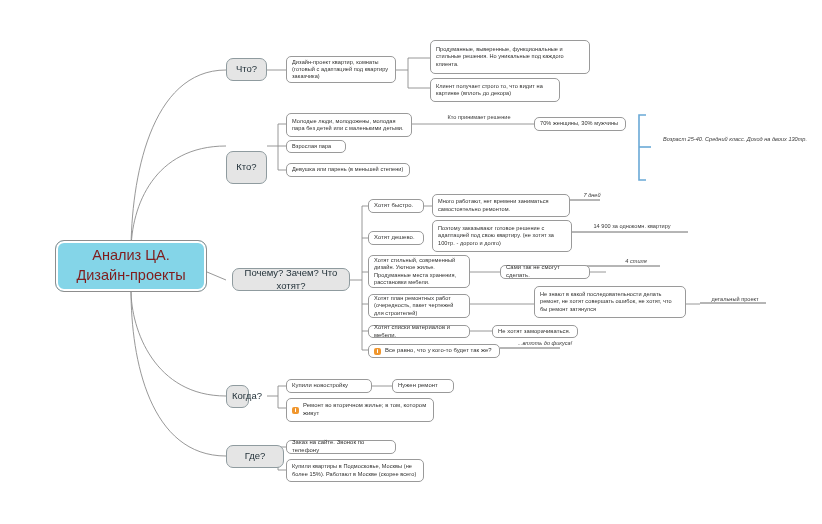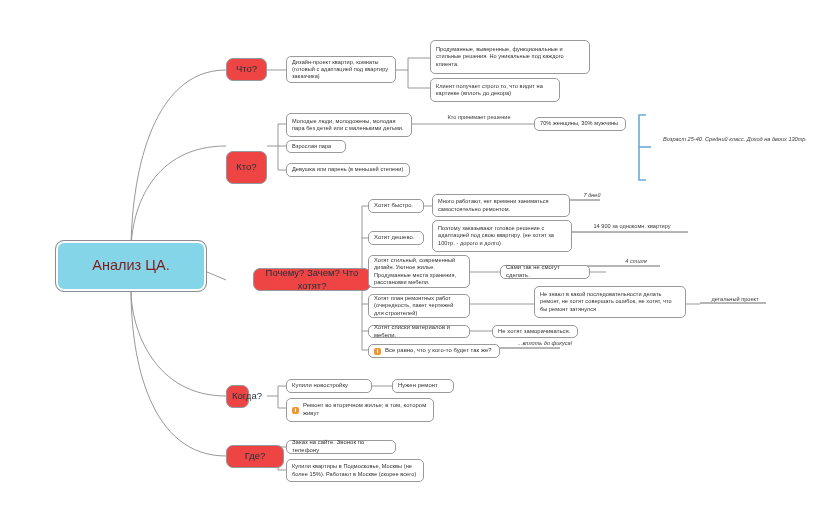"Что?" .branch { background: #ef4444 -> #e5e5e5 }
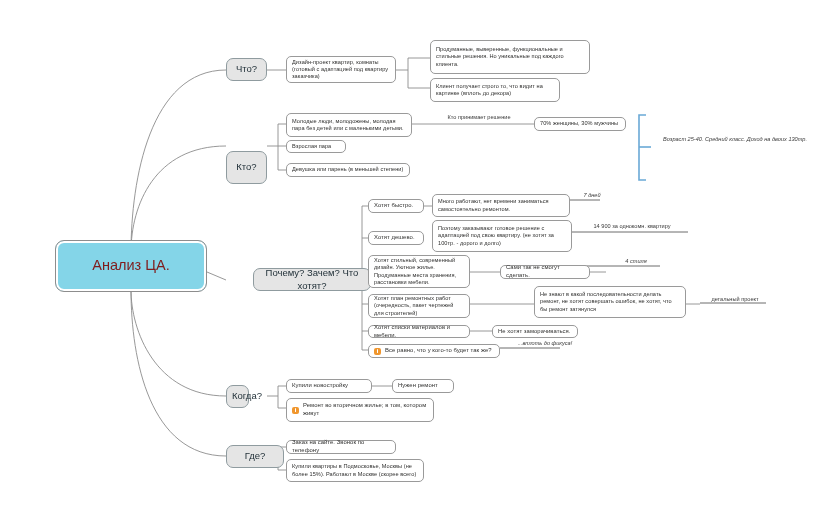"Дизайн-проекты" span { html: none -> <span>Дизайн-проекты</span> }
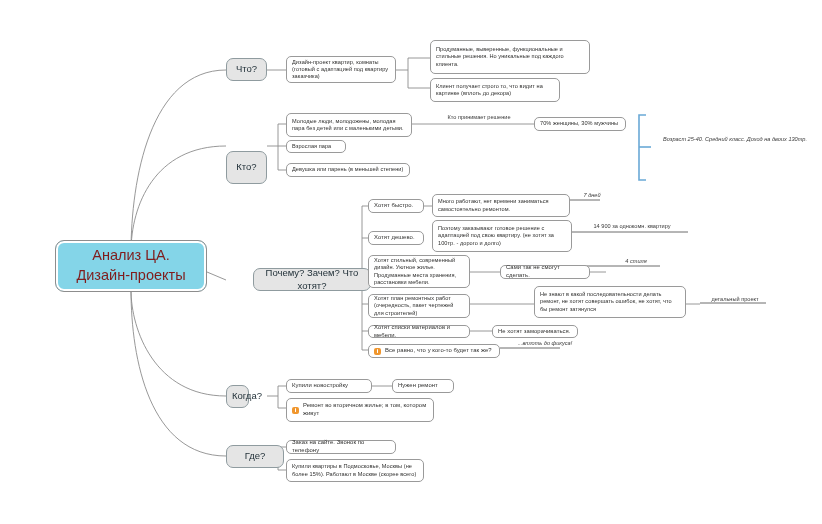"Почему? Зачем? Что хотят?" div.node { margin-left: 21px -> none }
